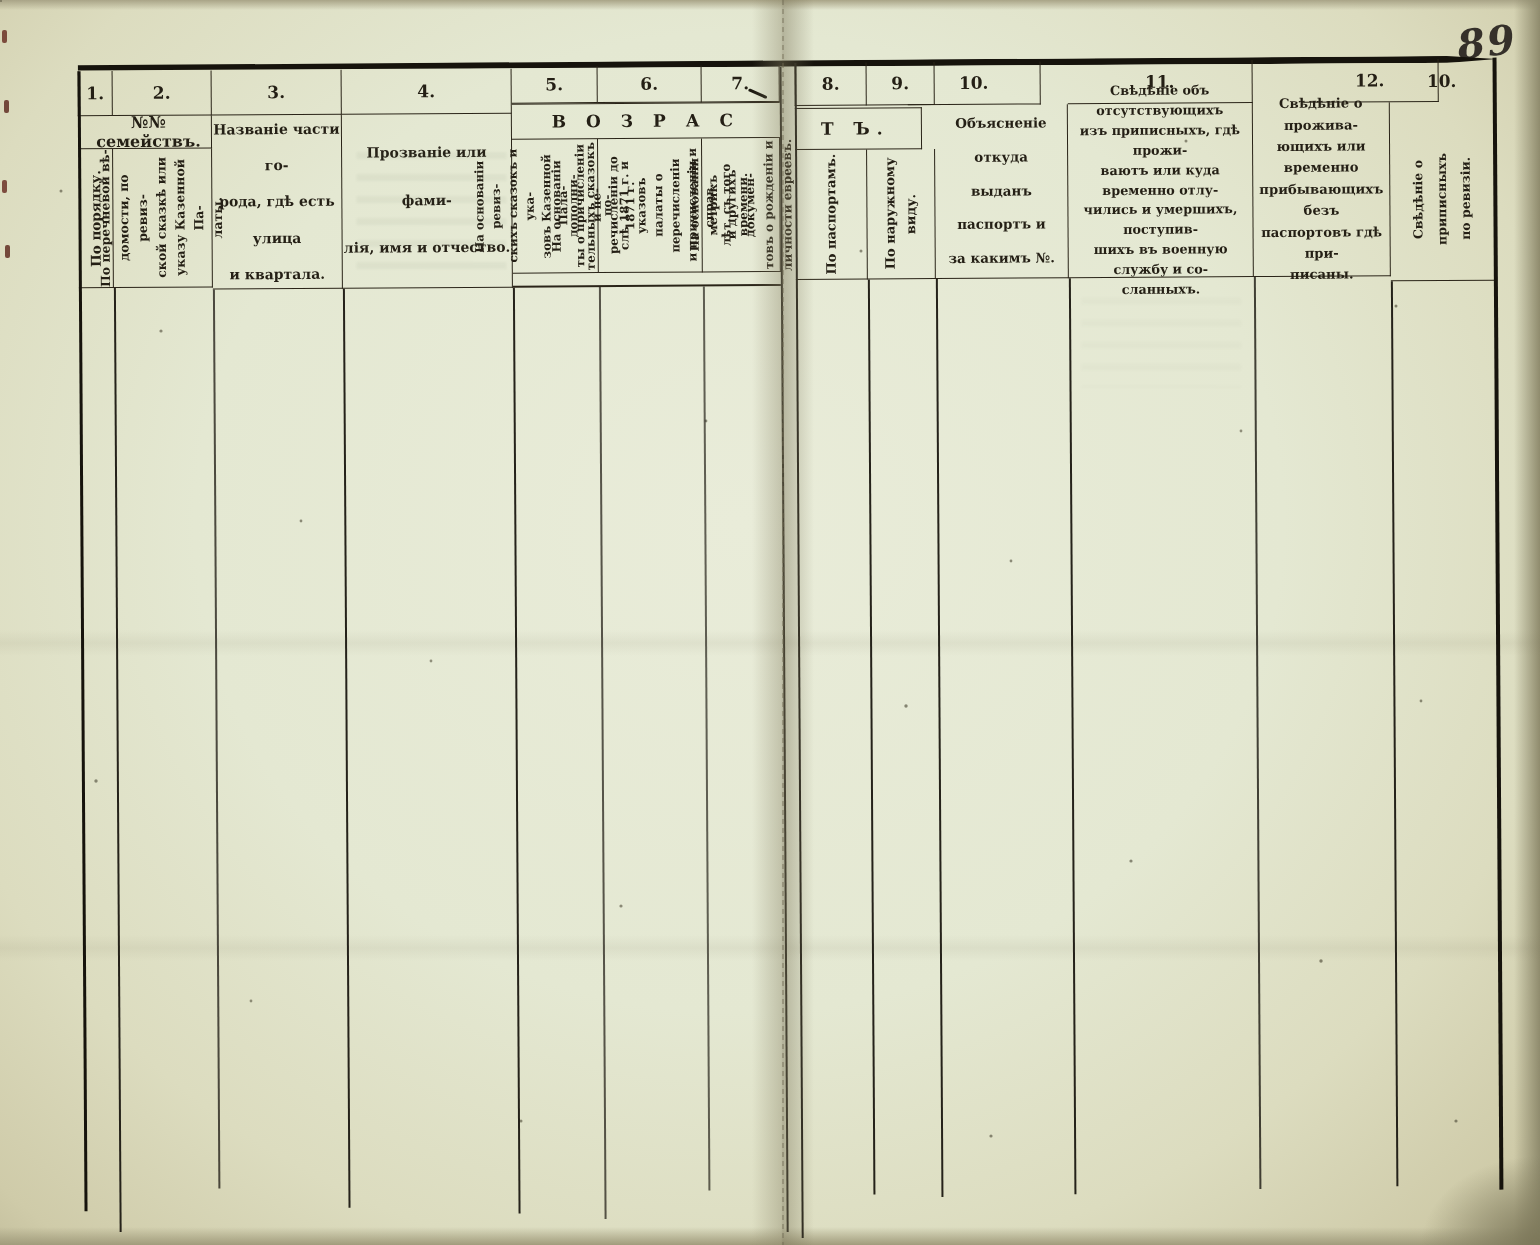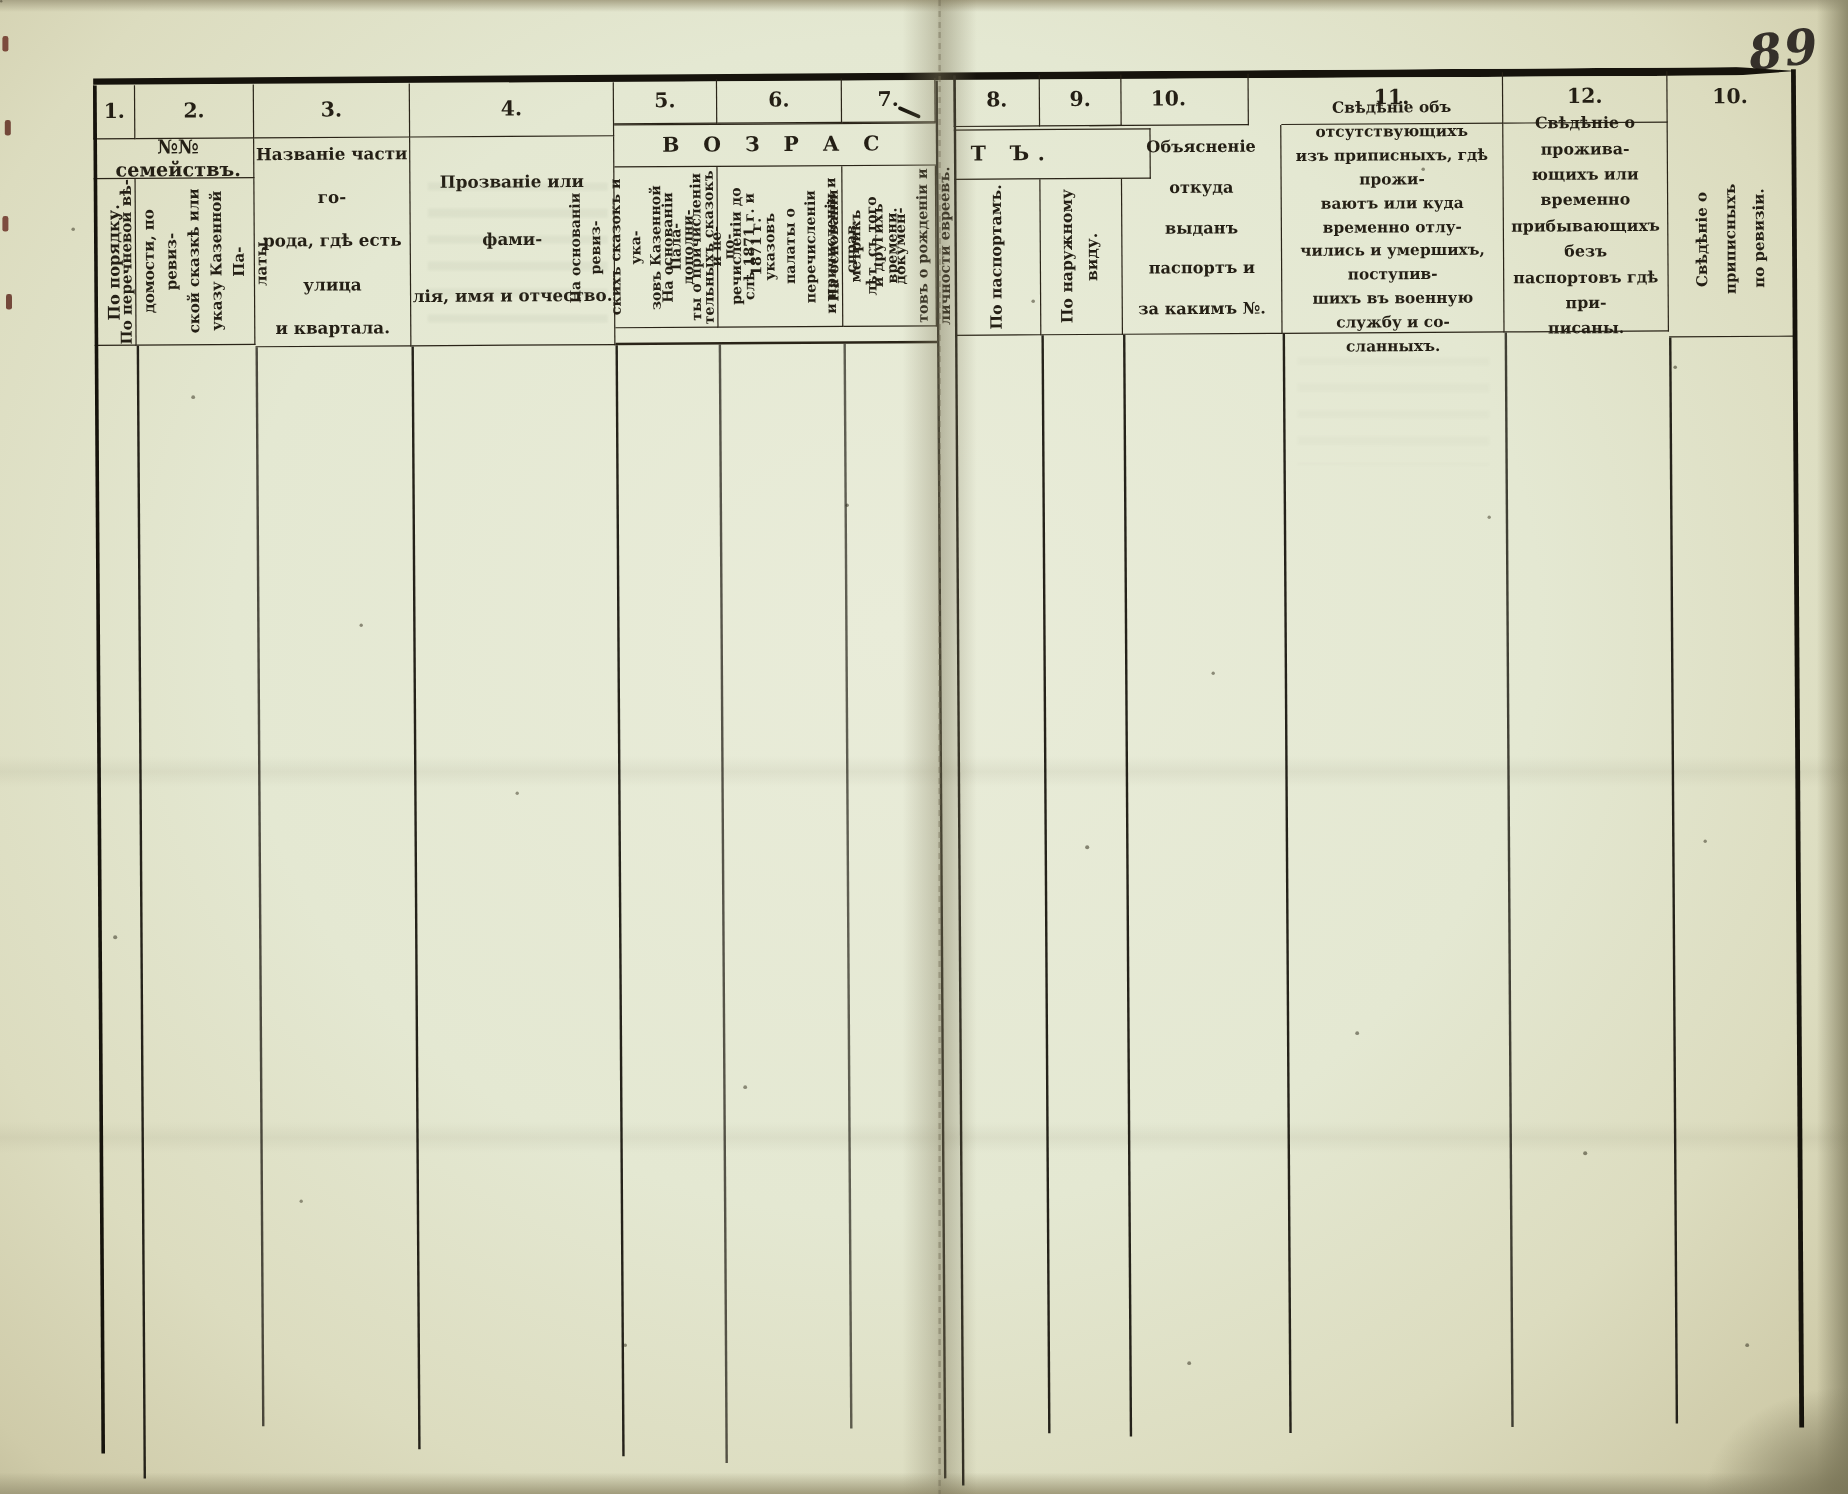"12." div.cell { left: 1253px -> 1302px }
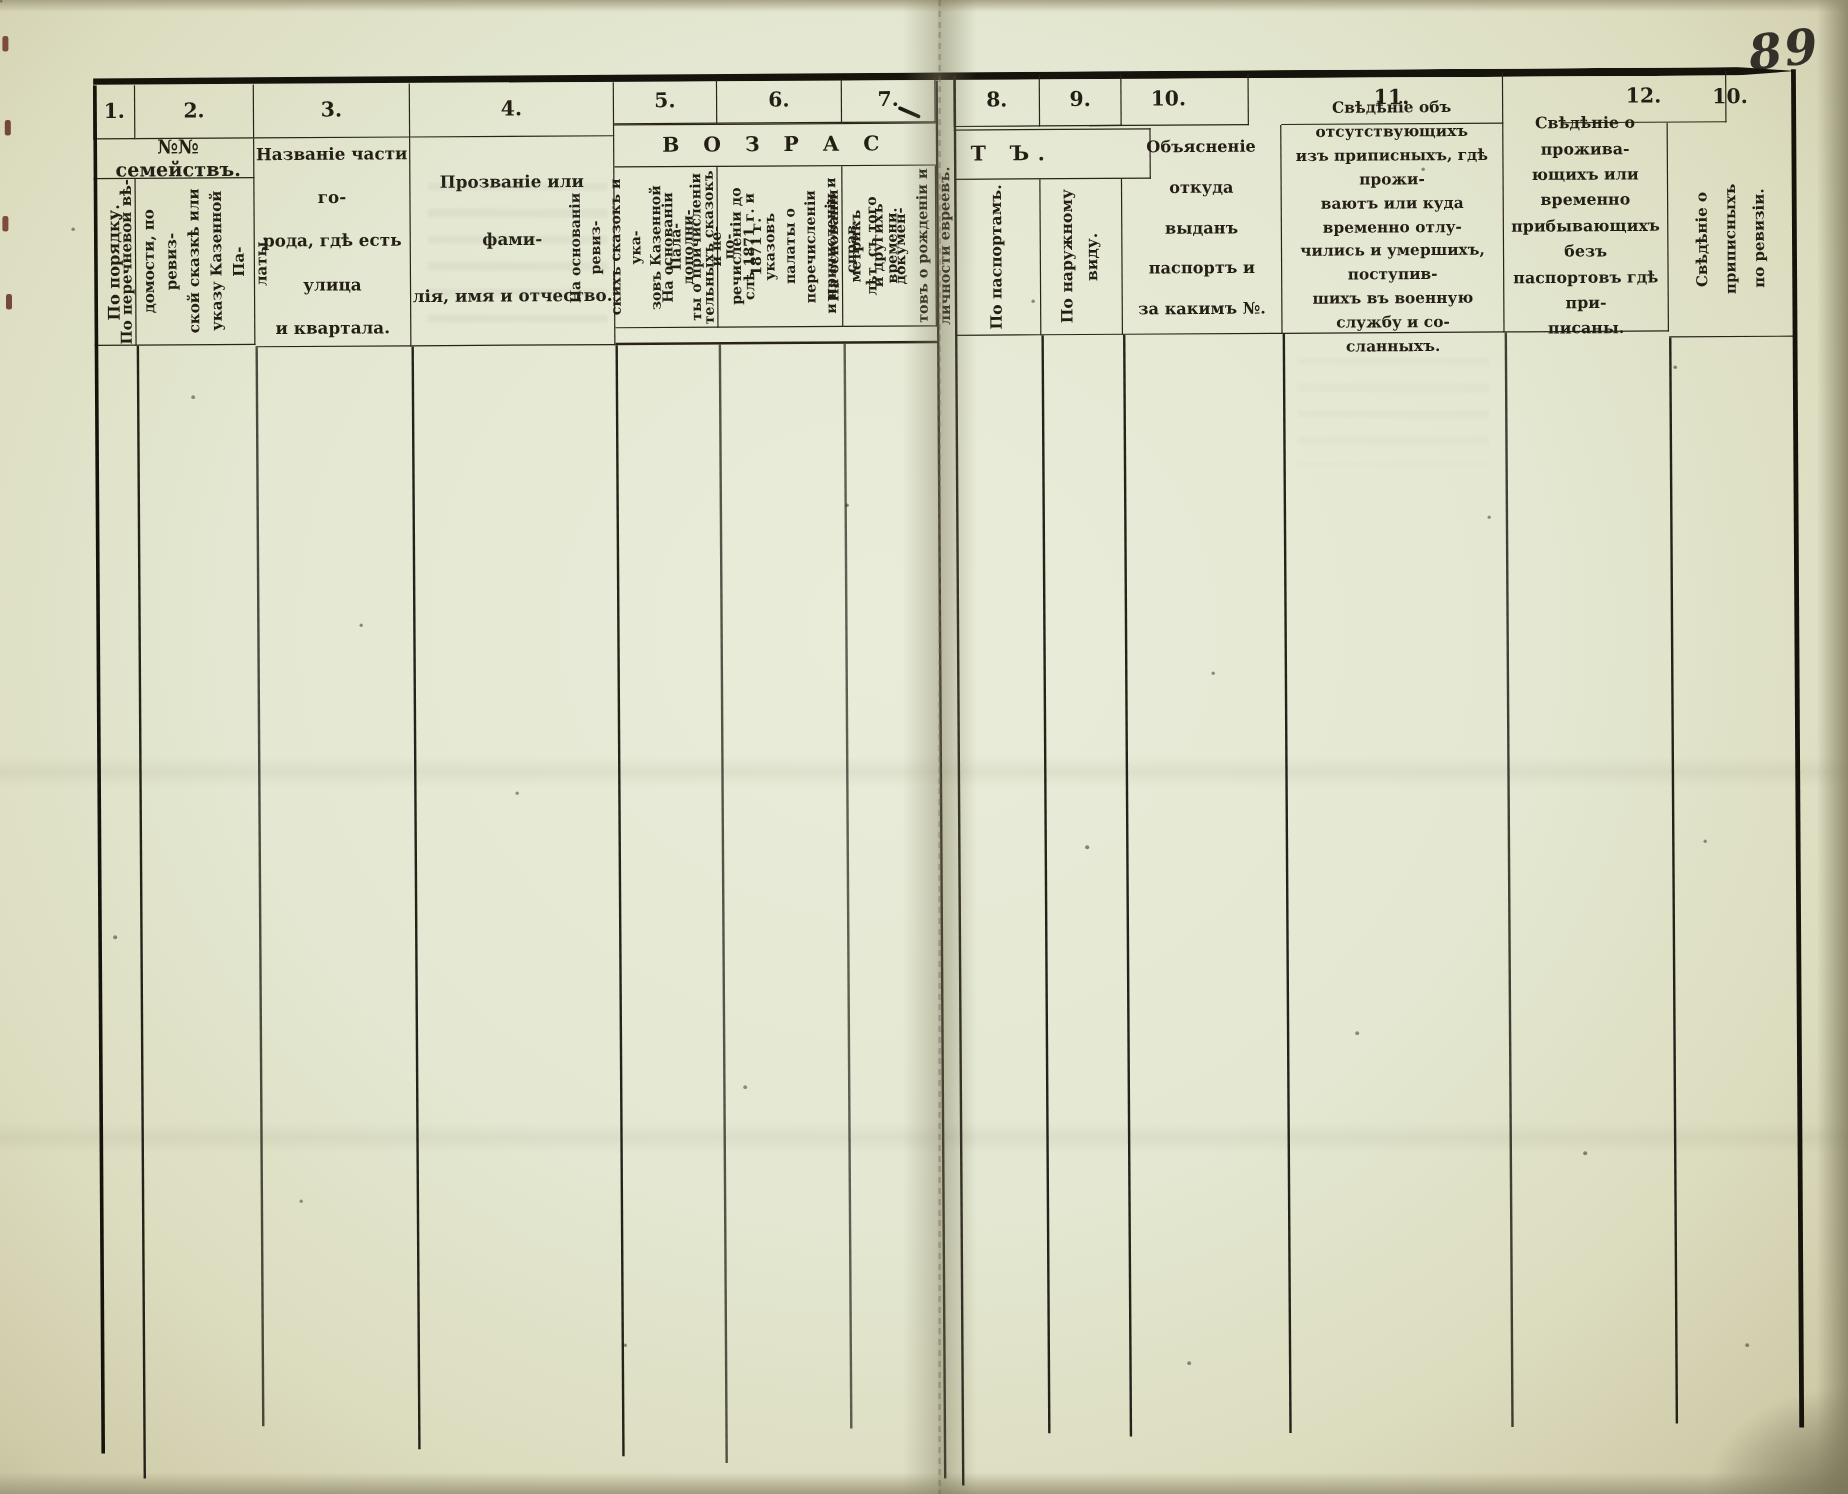"Т Ъ." div.cell { padding-left: 14px -> 26px; width: 164px -> 127px }
